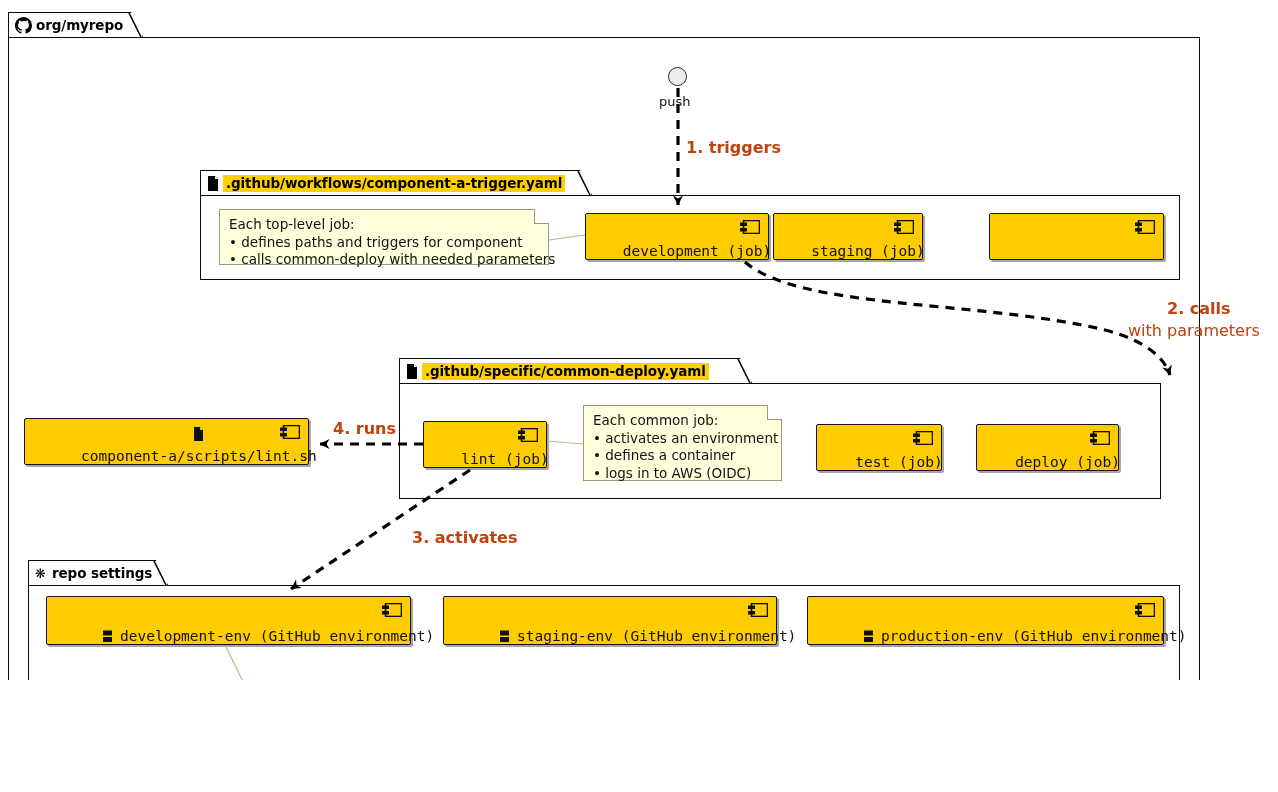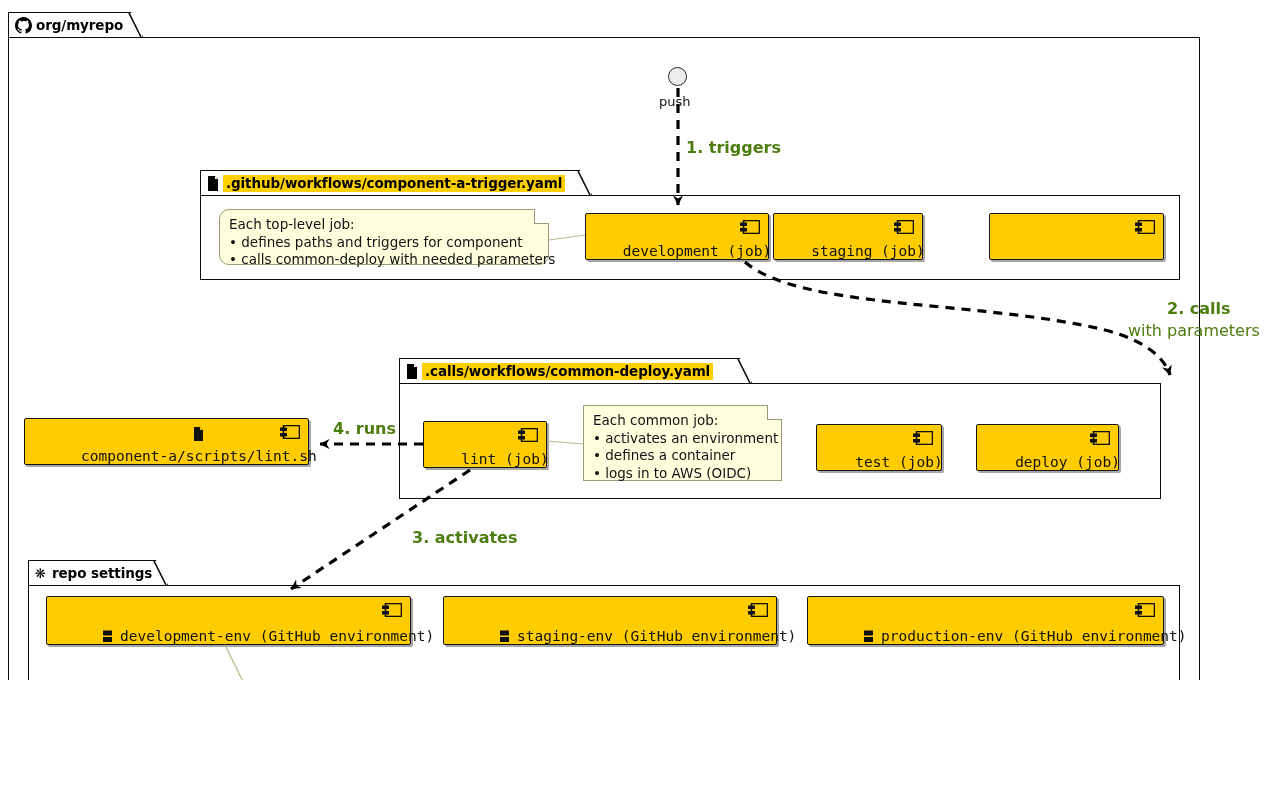"1. triggers" .edge-label { color: #4d7c0f -> #c2410c }
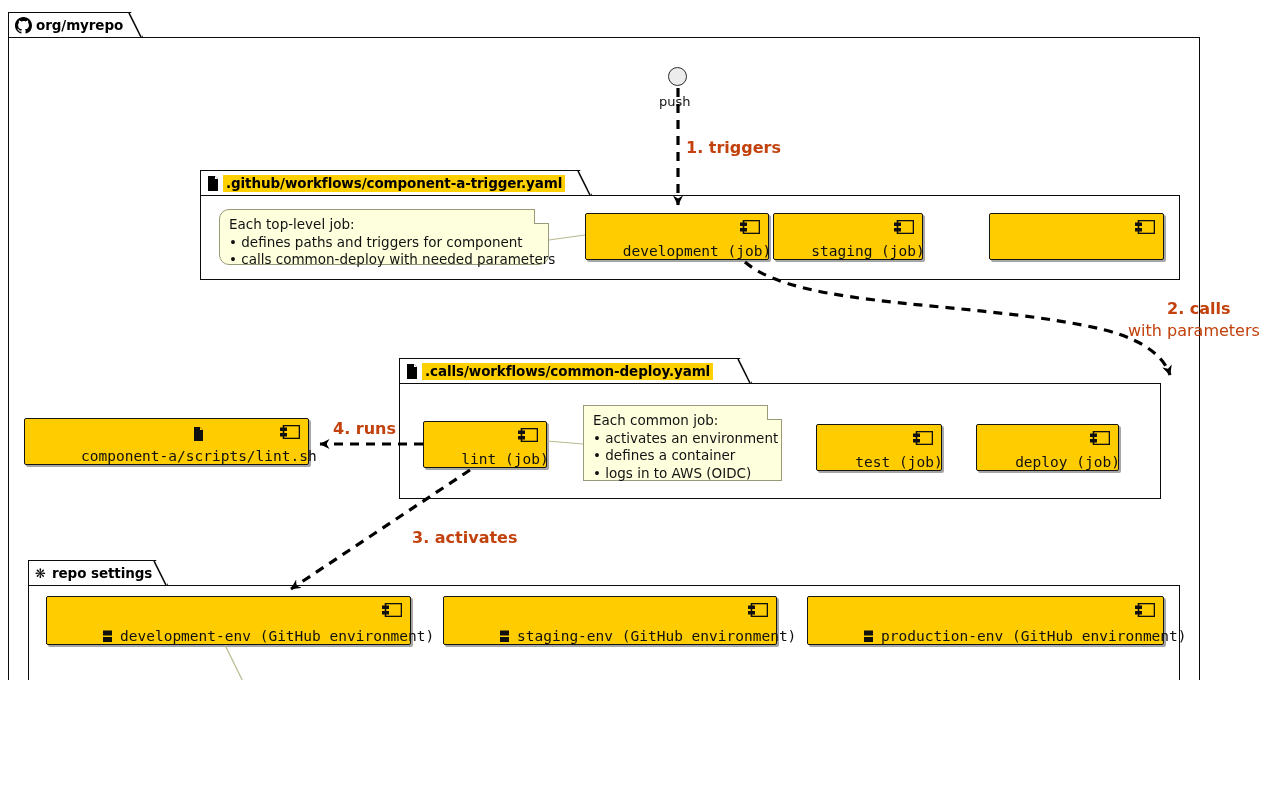"Each top-level job:" div.note { border-radius: 10px -> none }
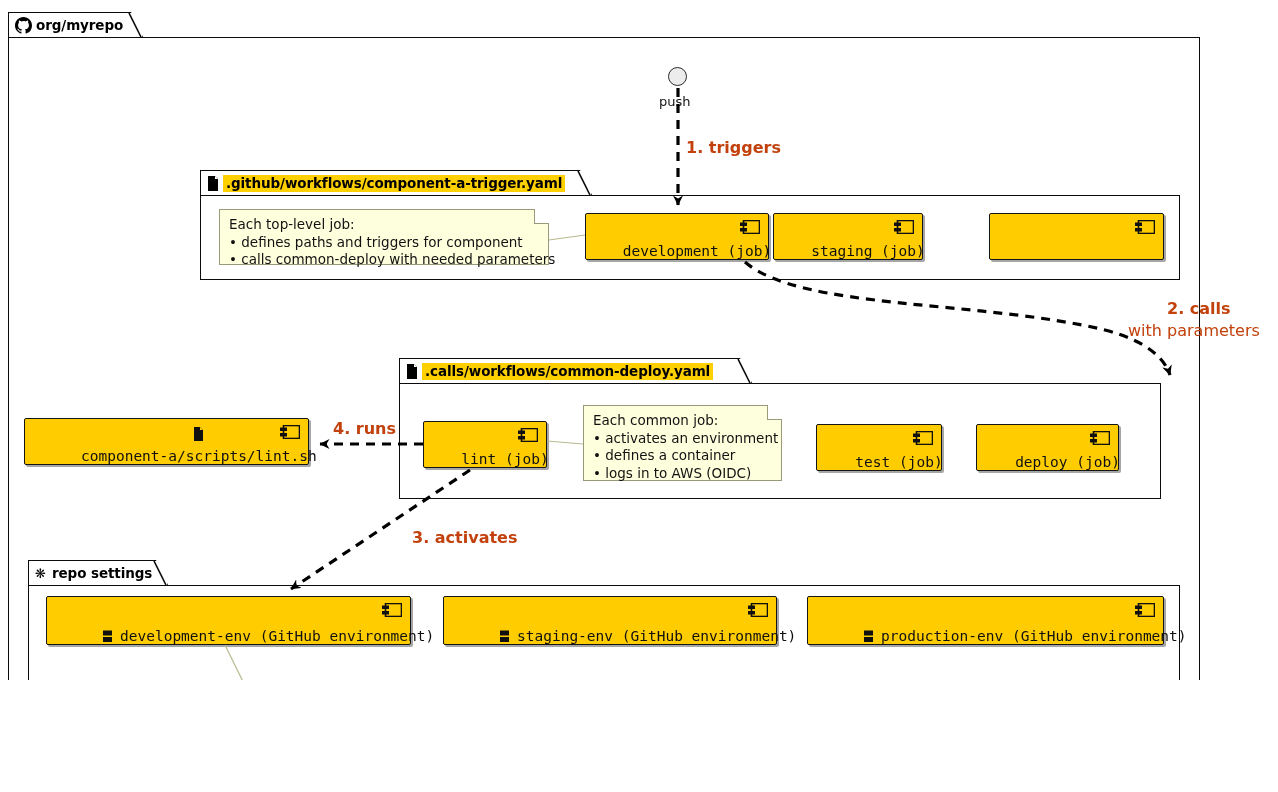".calls/workflows/common-deploy.yaml" span.pkg-tab-hl { text: .calls/workflows/common-deploy.yaml -> .github/specific/common-deploy.yaml }
